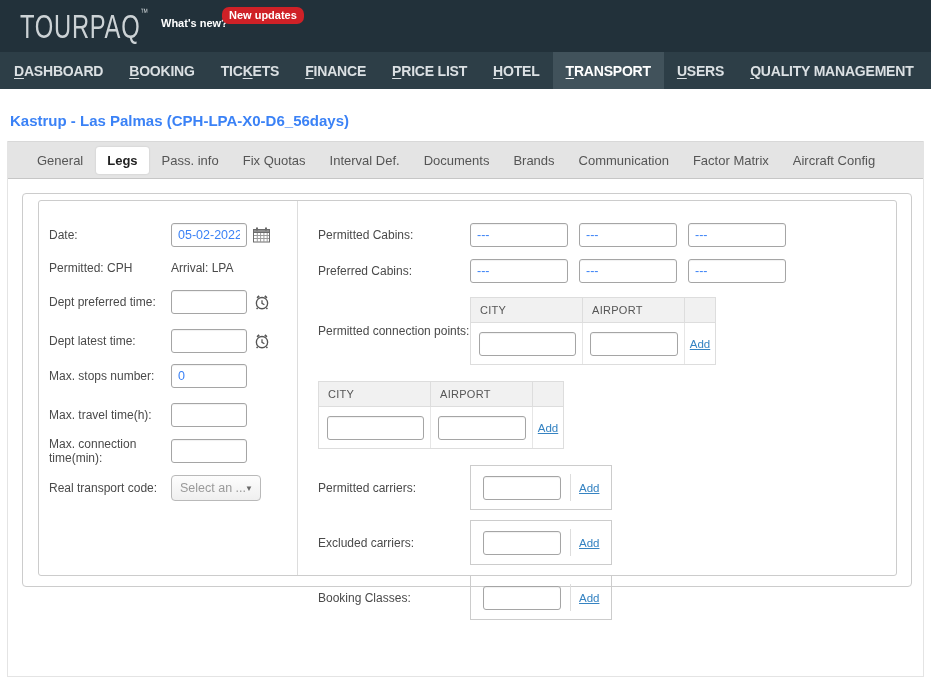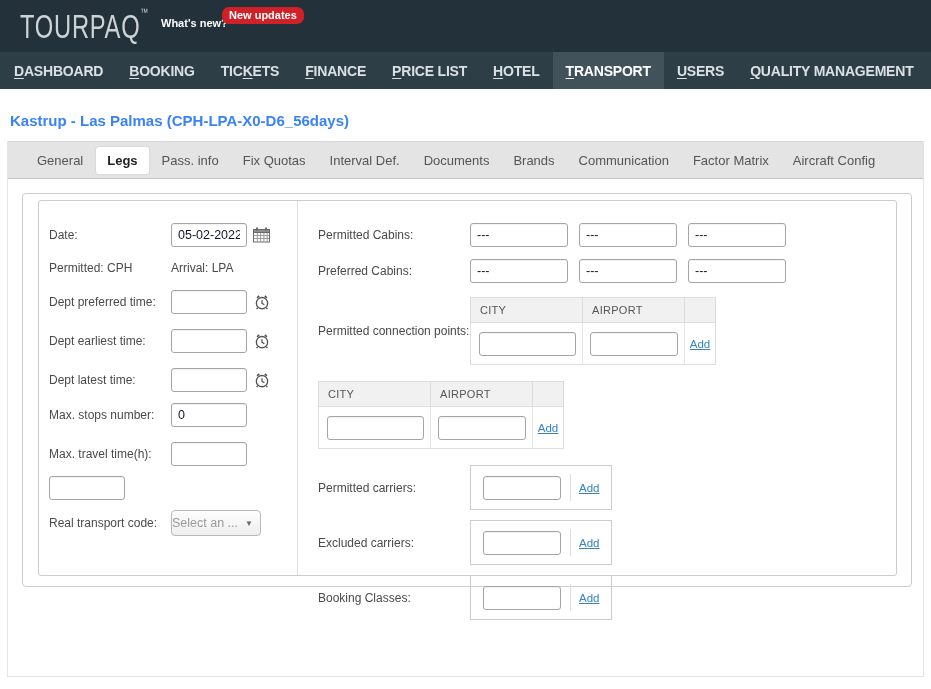"05-02-2022" input.txt { color: #0f172a -> #3b82f6 }
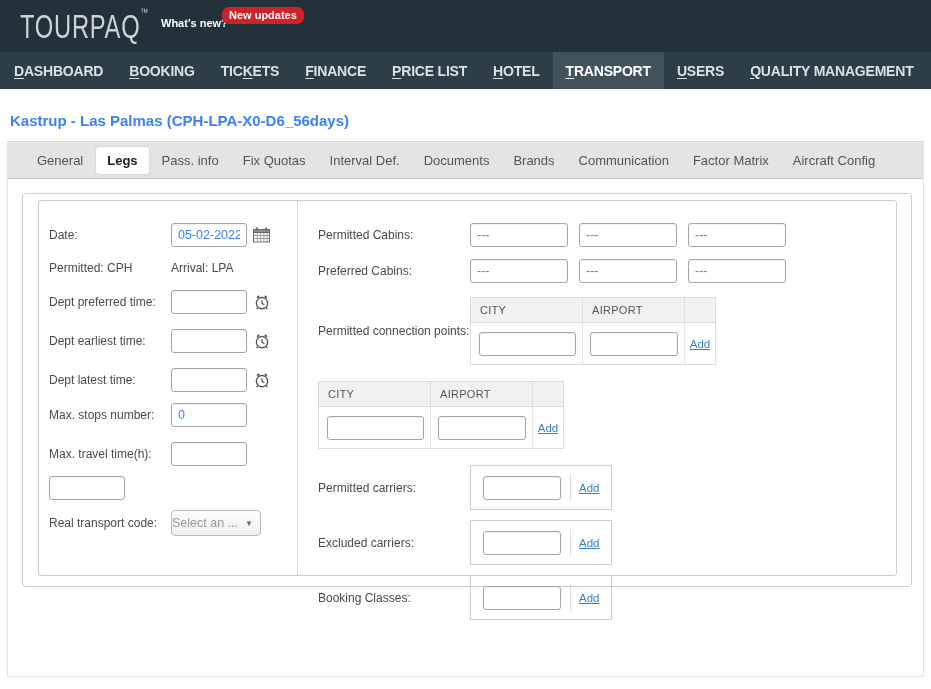"Dept earliest time:" div.frow { html: <div> <div>Dept earliest time:</div> <input> <span> <svg> <circle></circle> <path></path> <path></path> <path></path> </svg> </span> </div> -> none }
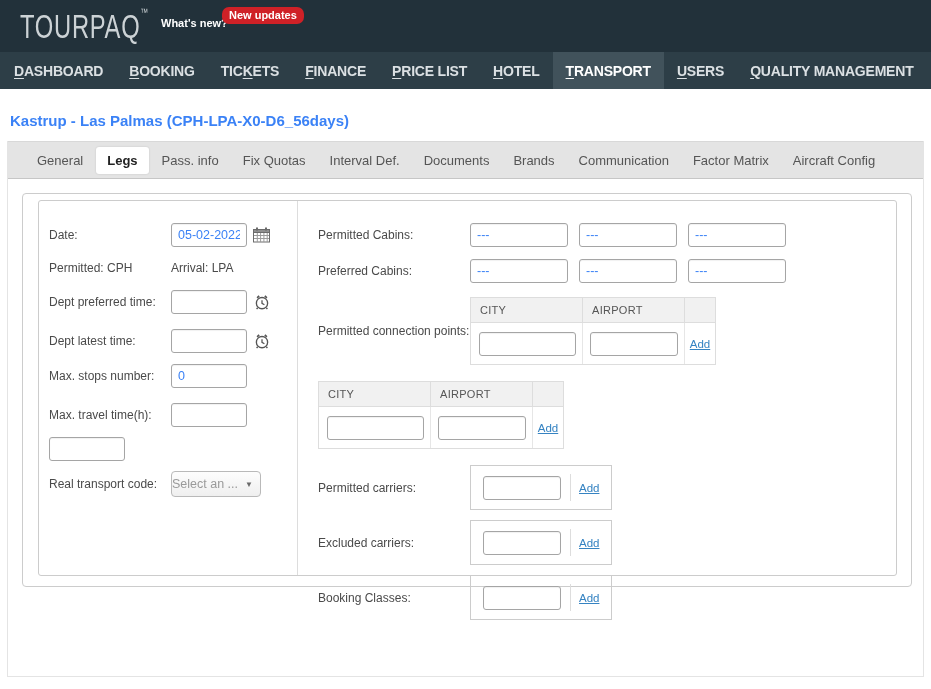"Max. connection time(min):" div.flabel { html: none -> <div>Max. connection time(min):</div> }
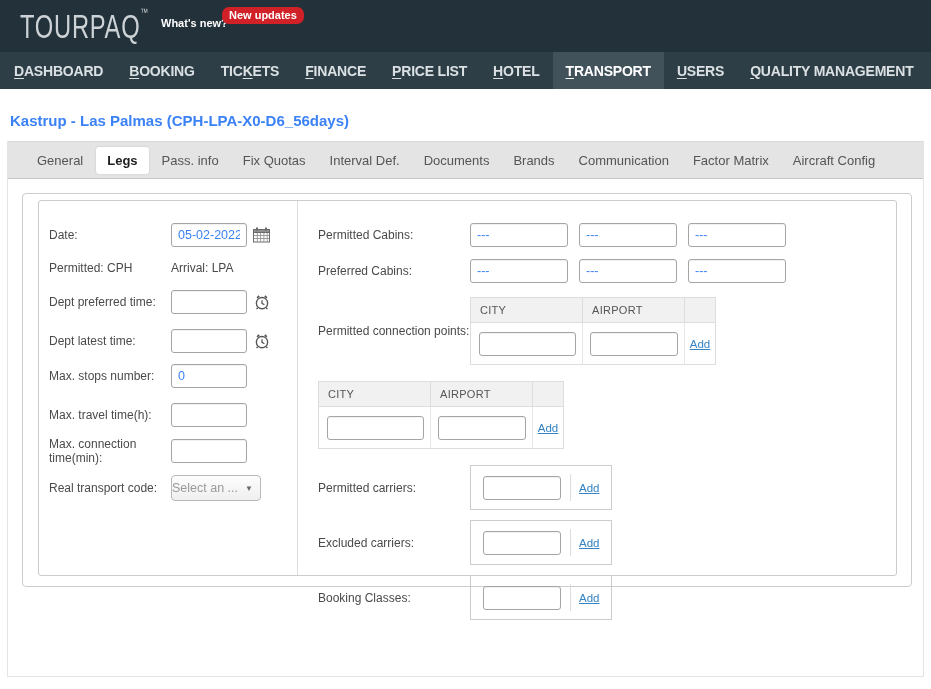"Select an ..." .fake-select { padding-left: 0 -> 8px }
